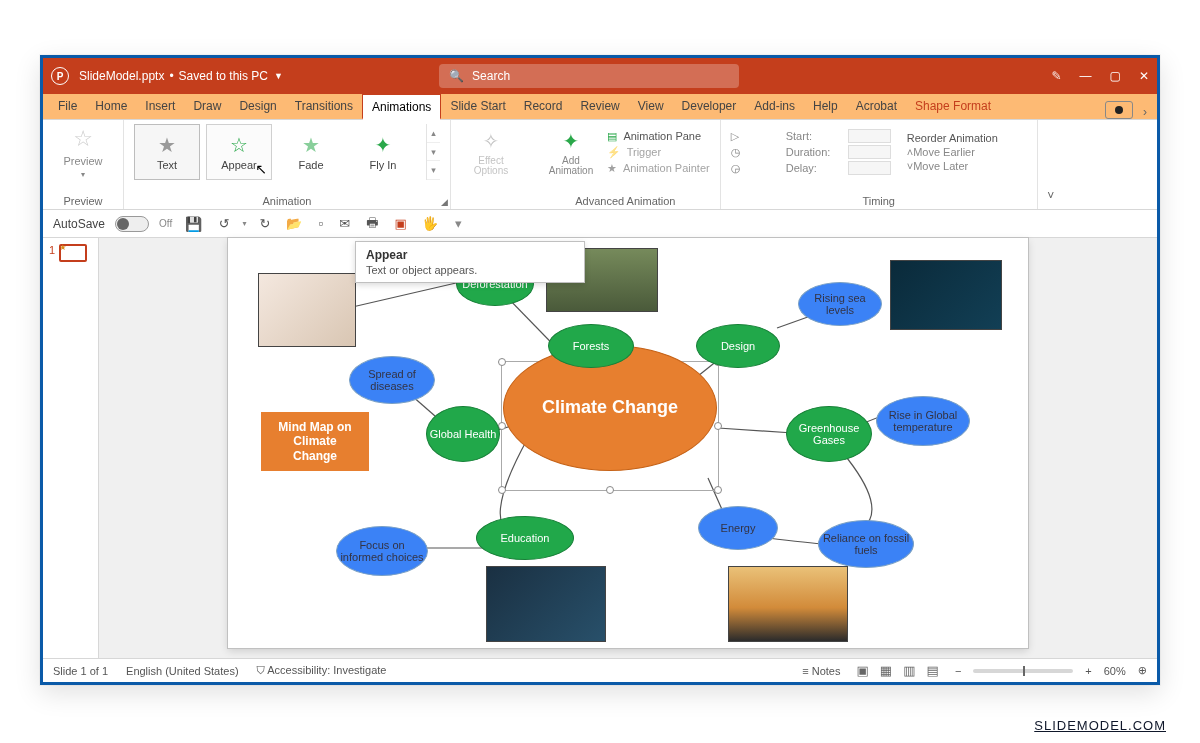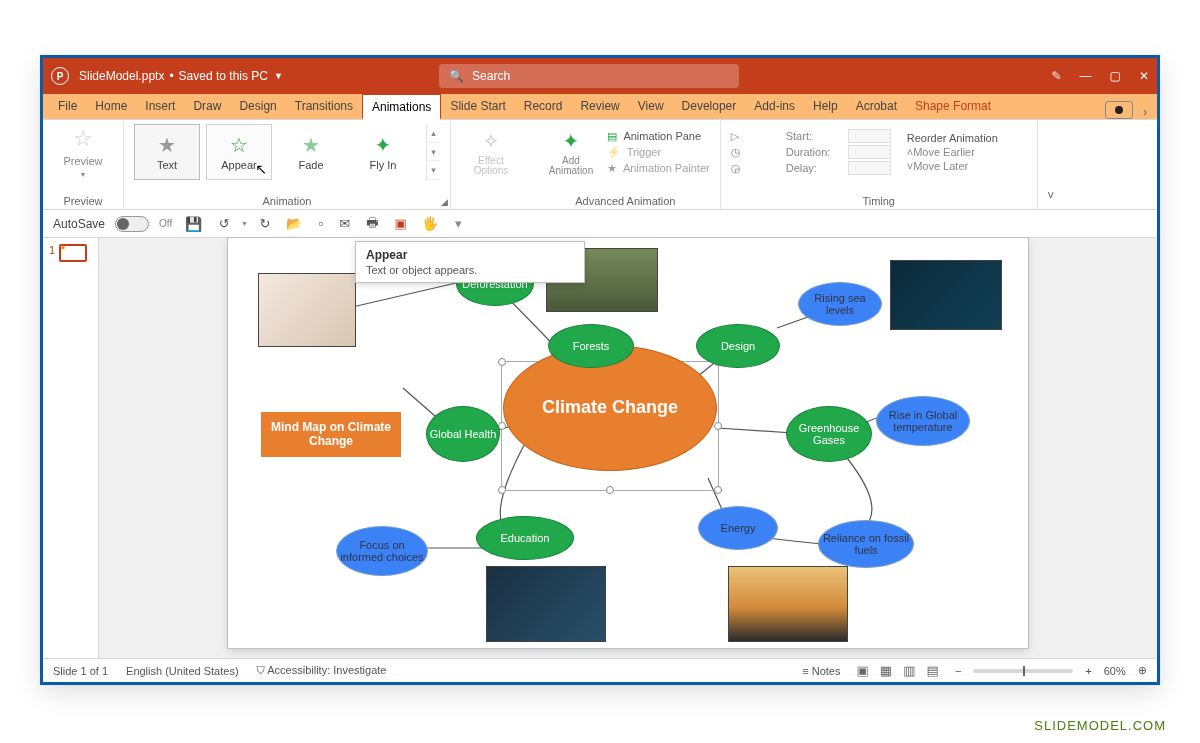"Spread of diseases" div.oval { html: none -> <div>Spread of diseases</div> }
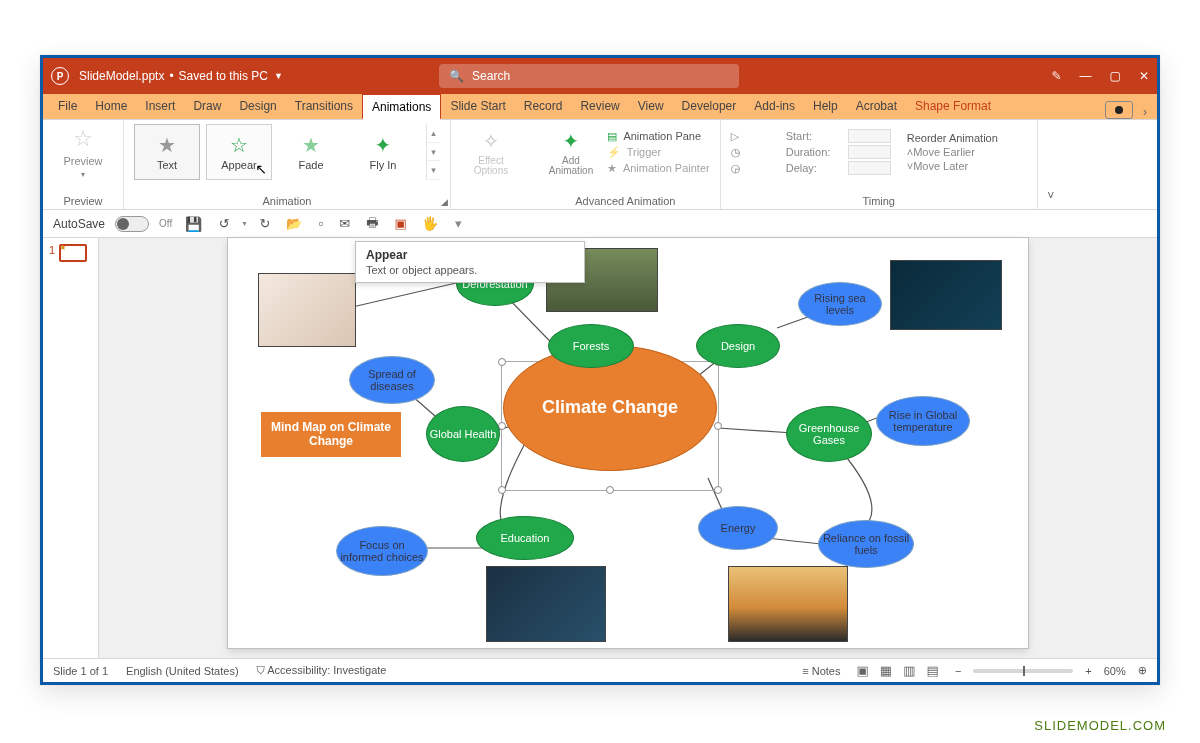"Mind Map on Climate Change" div.titlebox { width: 140px -> 108px }
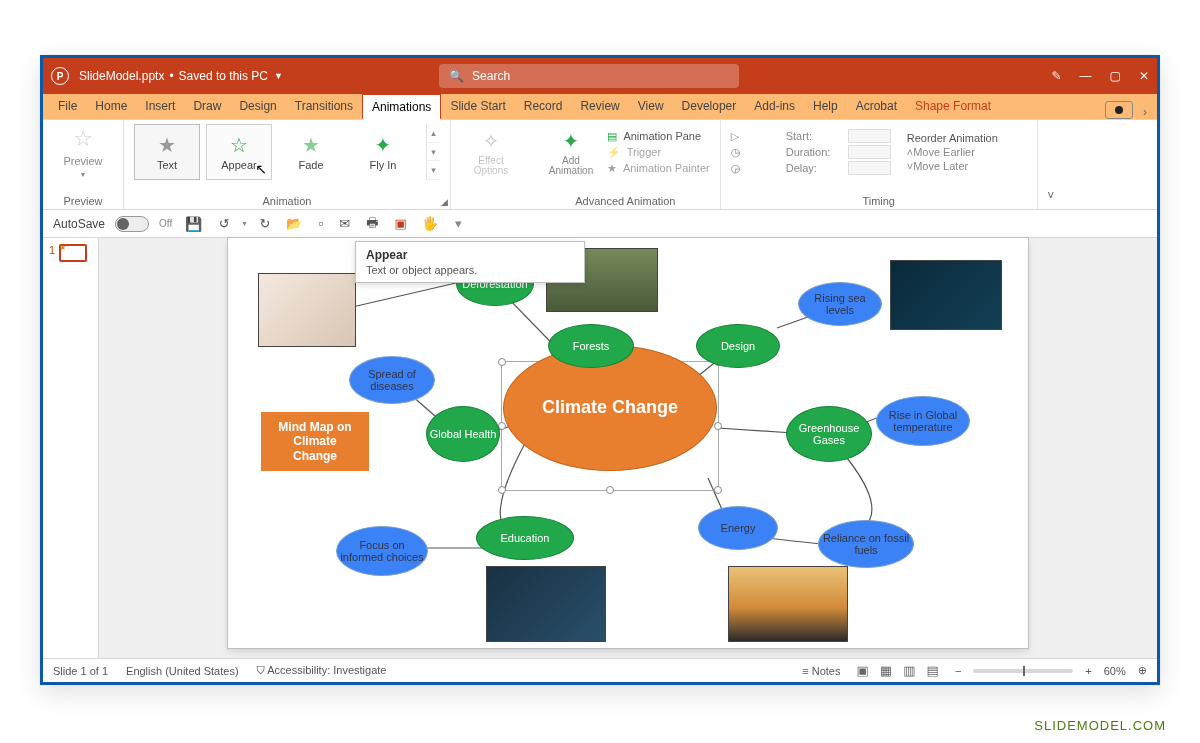"SLIDEMODEL.COM" .watermark { color: #4d7c0f -> #0f172a; text-decoration: none -> underline }
